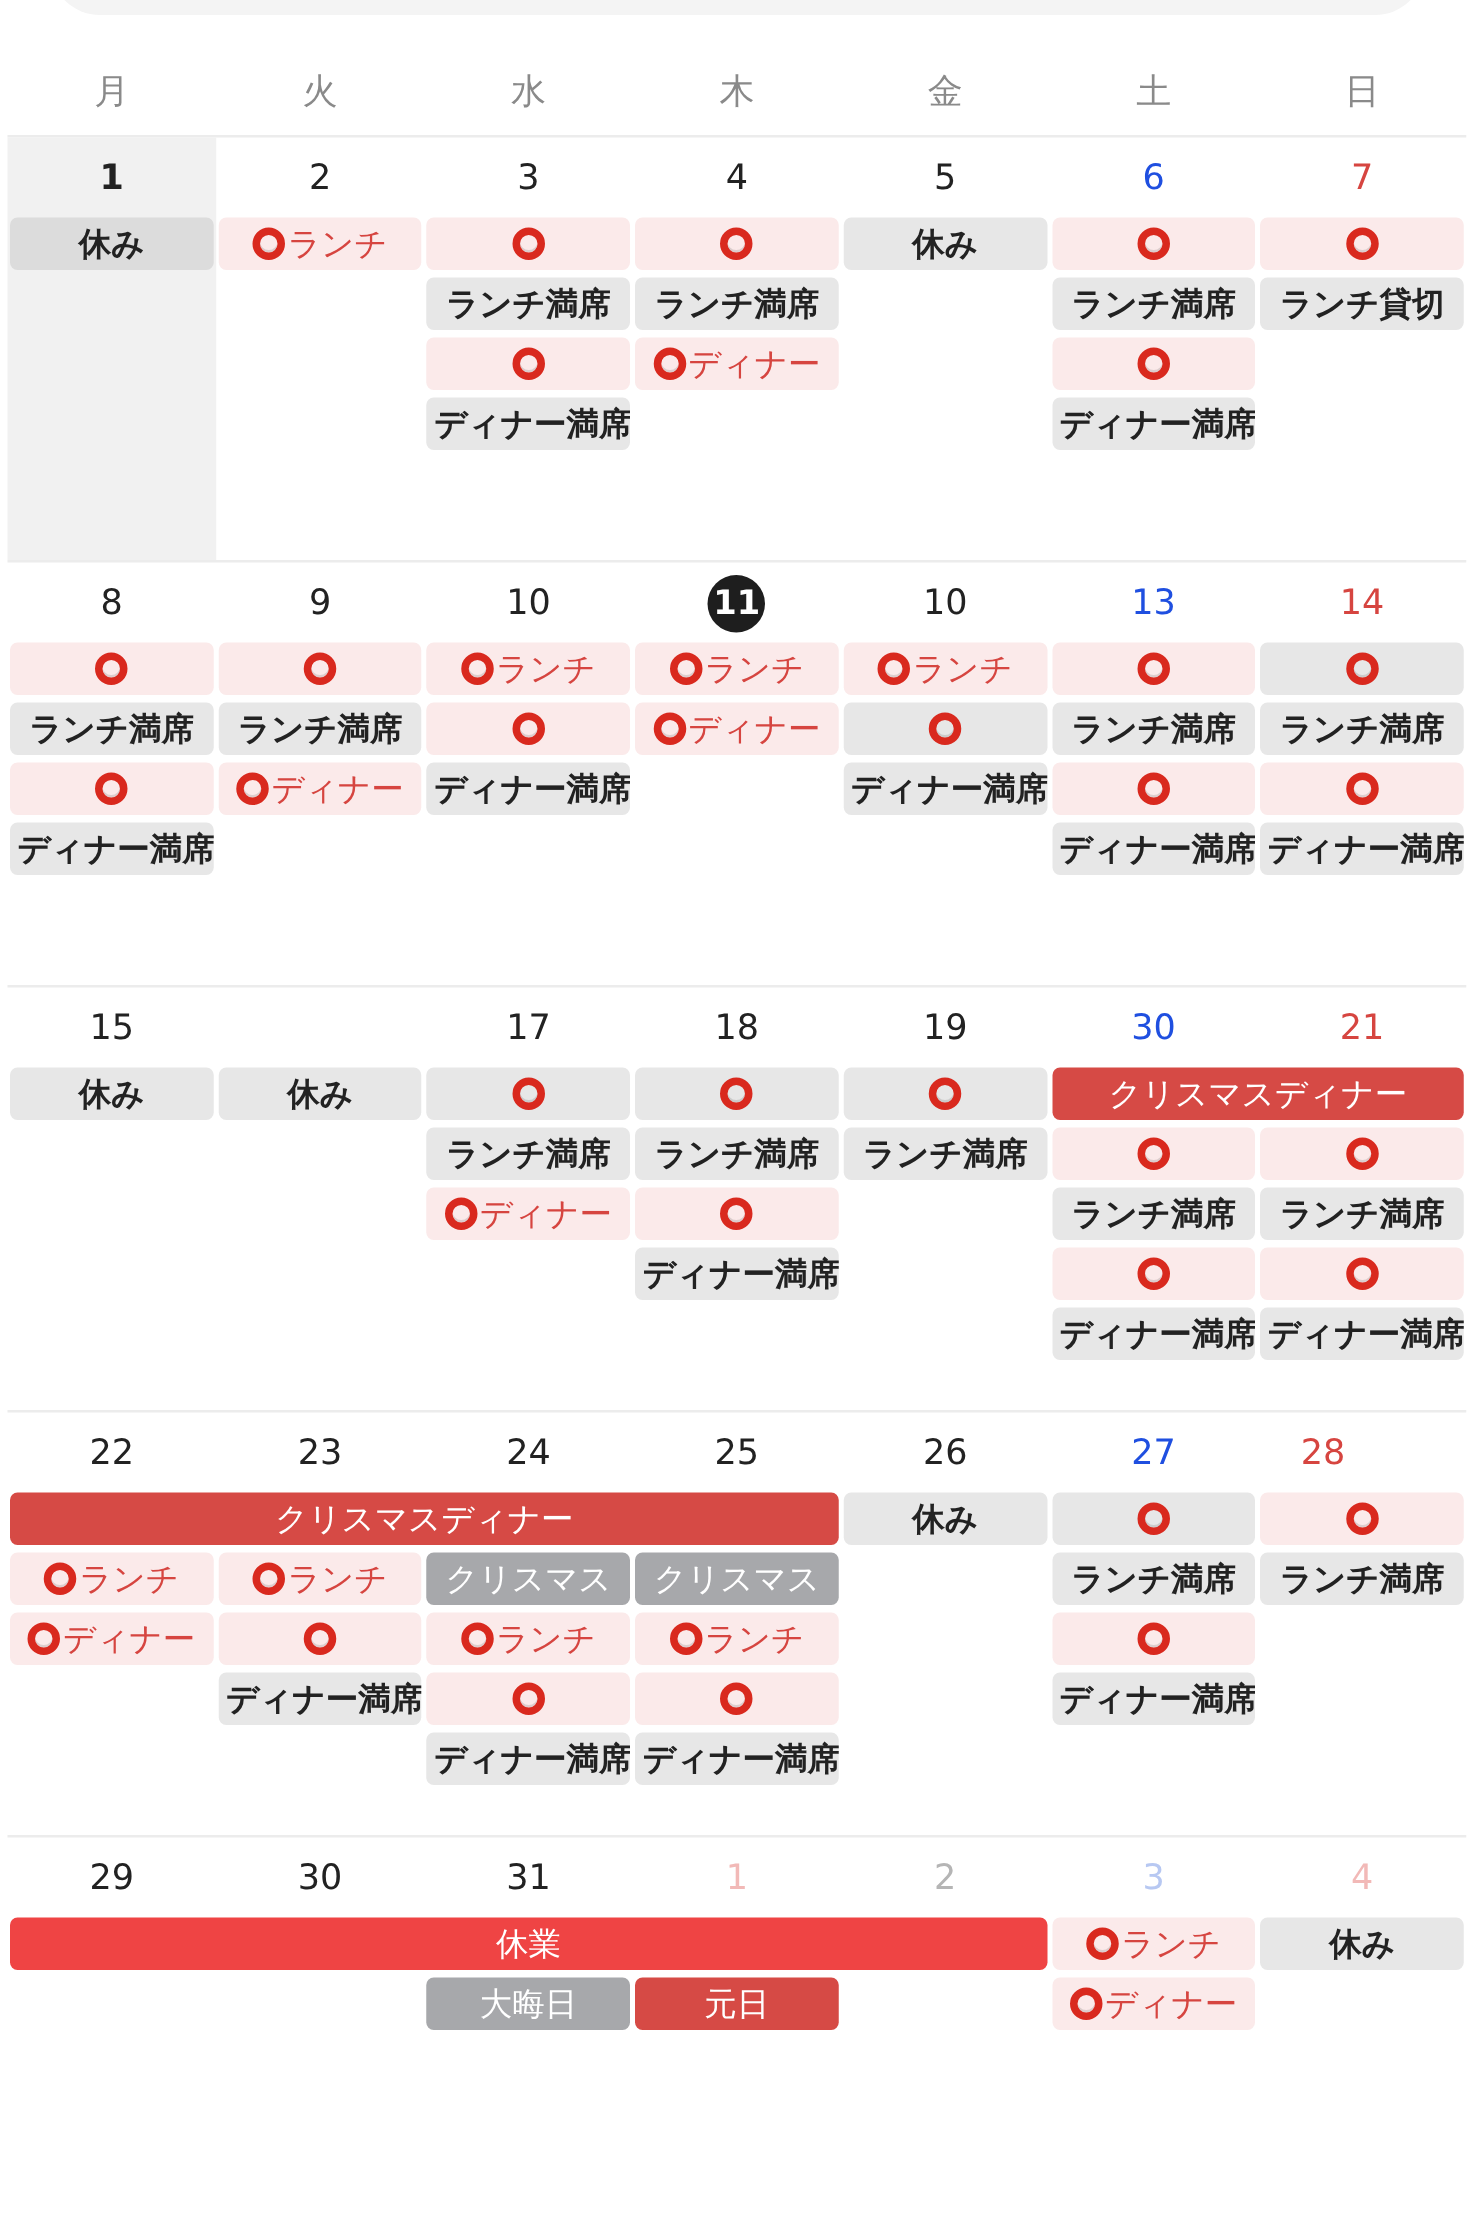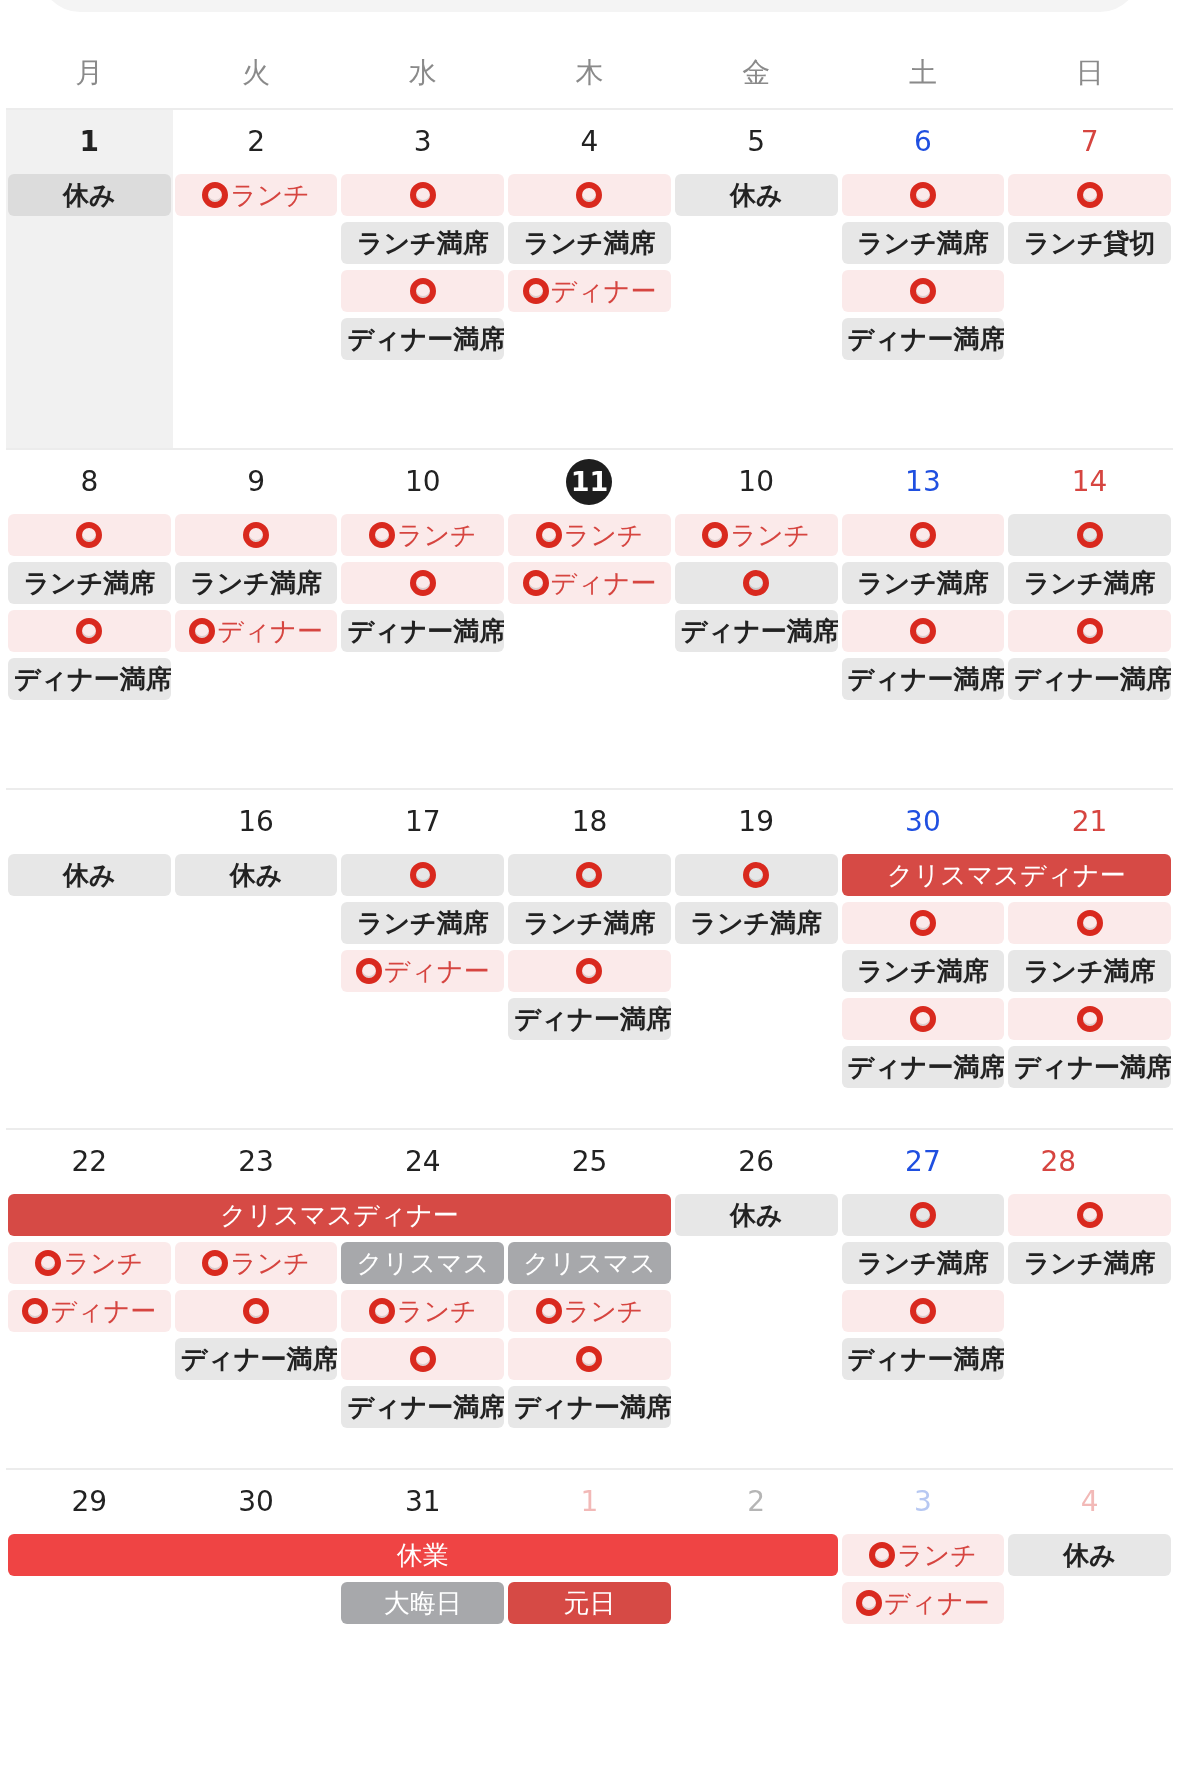"15" div.day { html: none -> <div> <div>15</div> </div> }
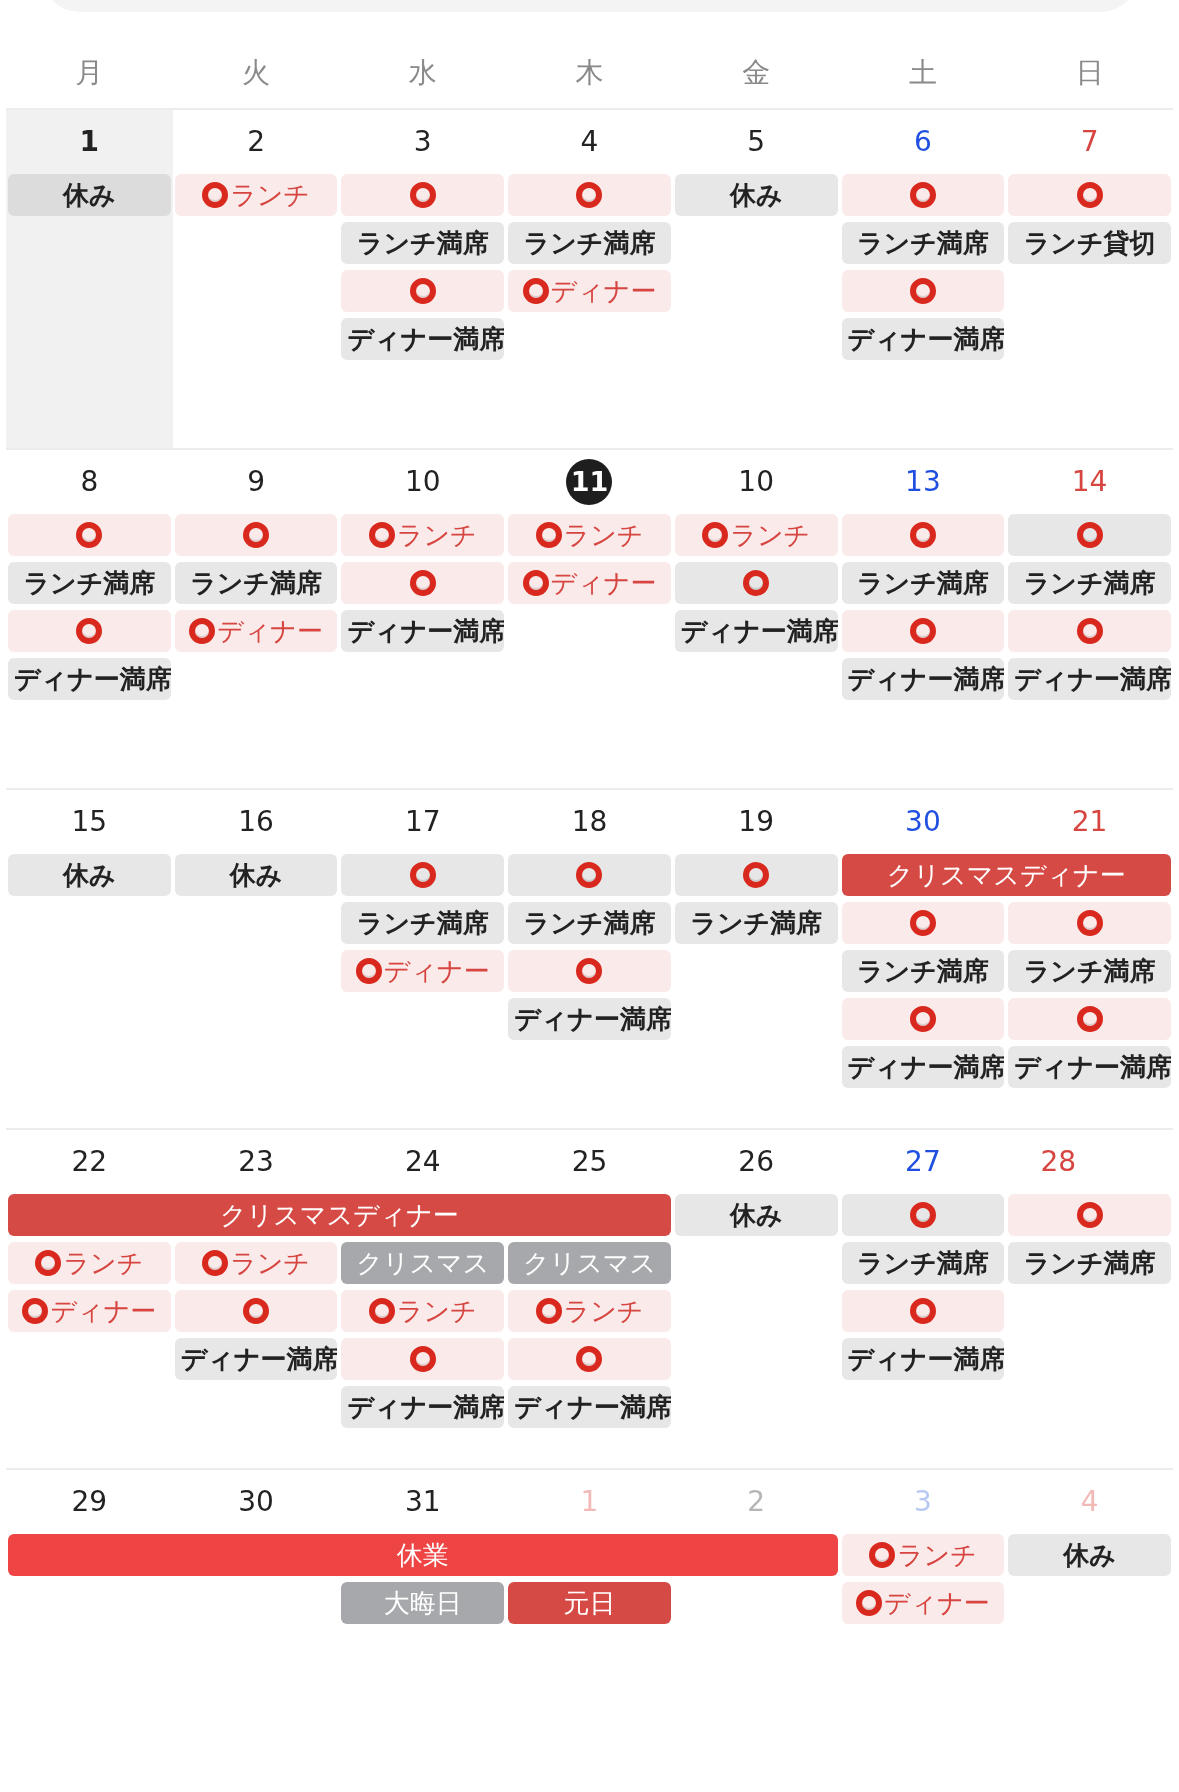"16" div.day { html: <div> <div>16</div> </div> -> none }
